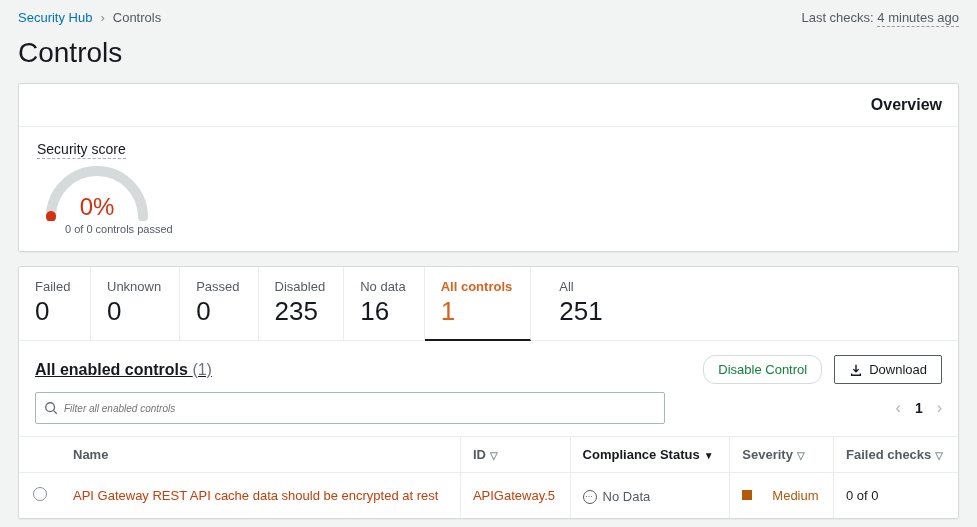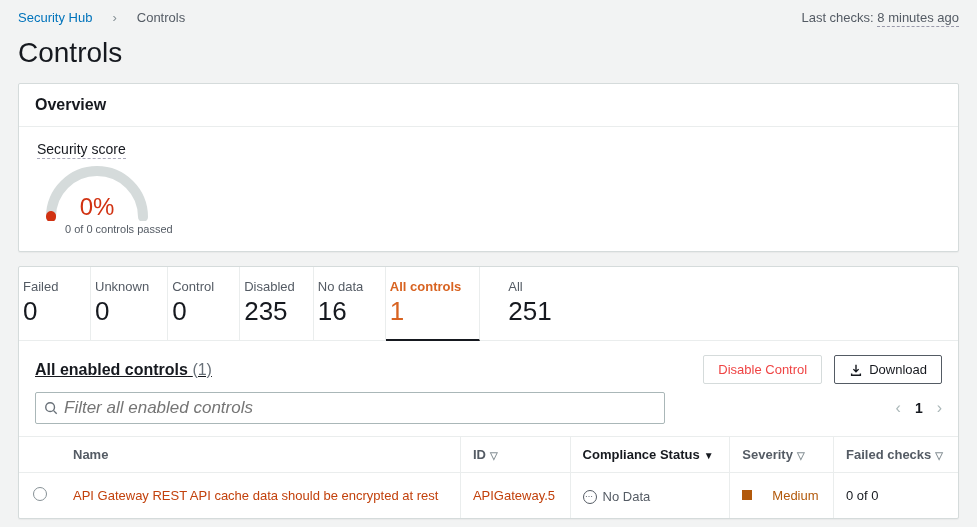"Security Hub" .breadcrumb { gap: 20px -> 8px }
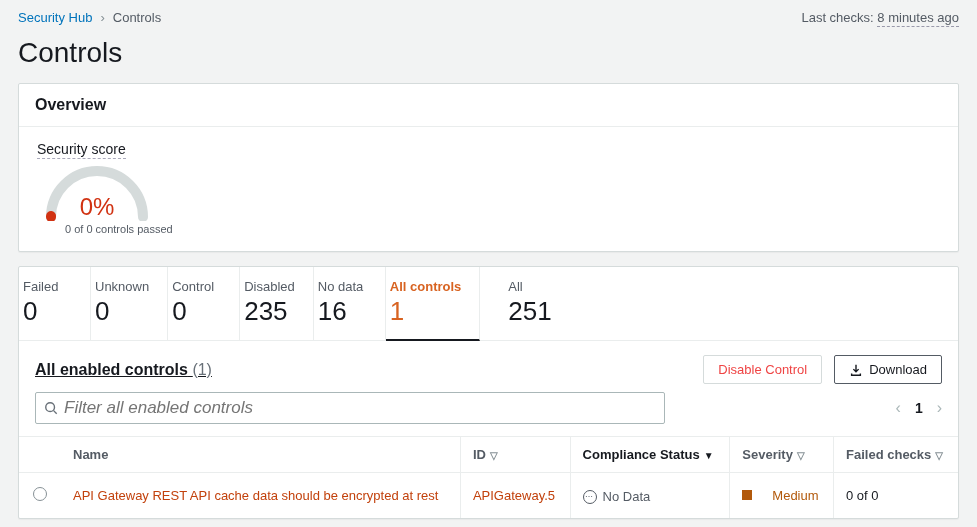"8 minutes ago" span.val { text: 8 -> 4 }
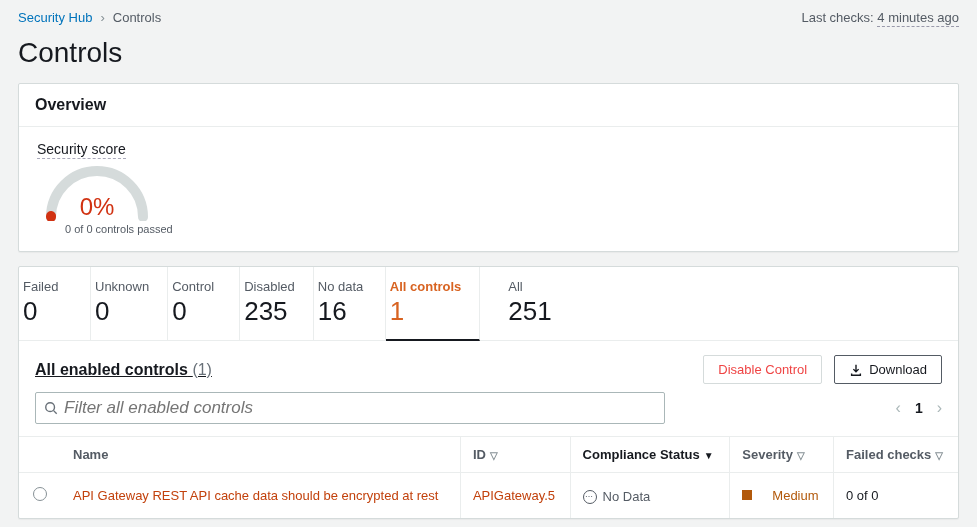"Overview" .overview-head { text-align: none -> right }
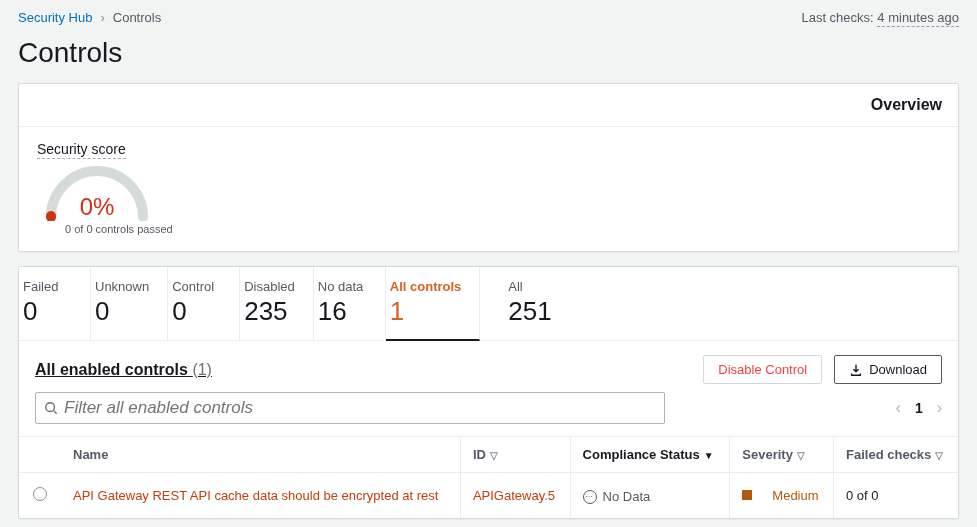"Failed" .tab { padding: 12px 18px 12px 4px -> 12px 18px 12px 16px }
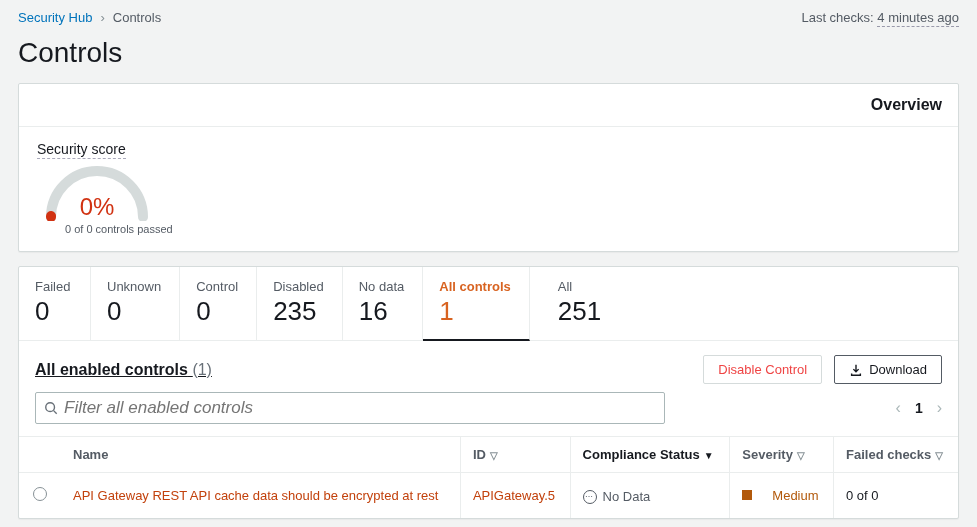"Control" div.lab { text: Control -> Passed }
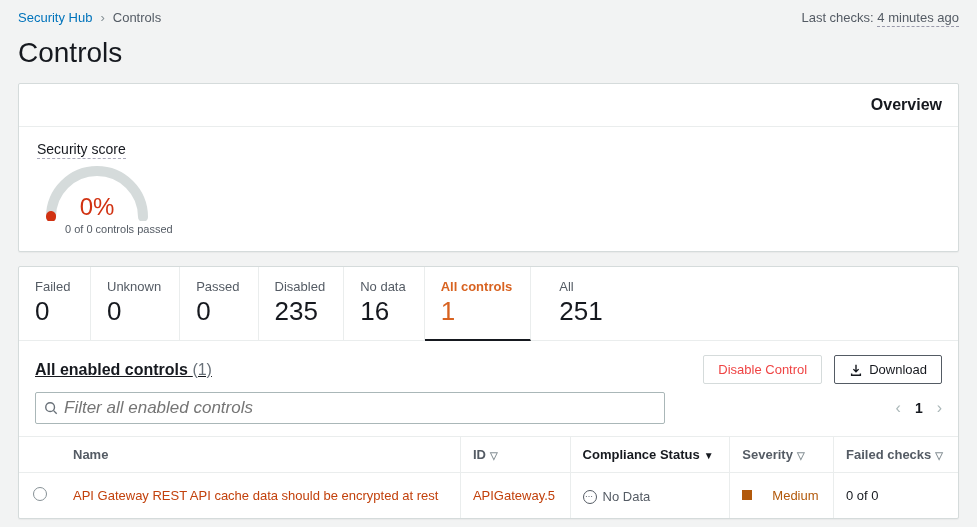"Disable Control" .btn.disabled { border-radius: none -> 12px; color: #ef4444 -> #15803d }
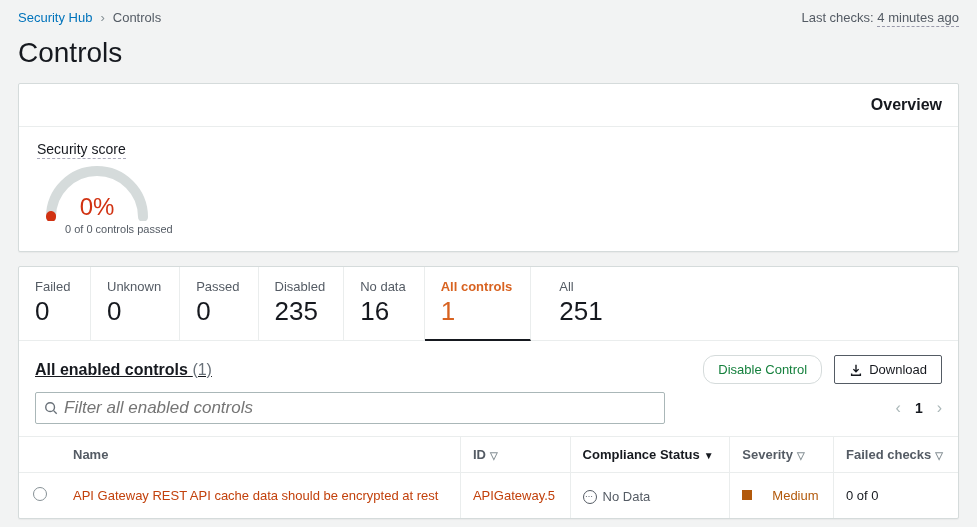"Filter all enabled controls" .filter-box input { font-size: 17px -> 10px }
